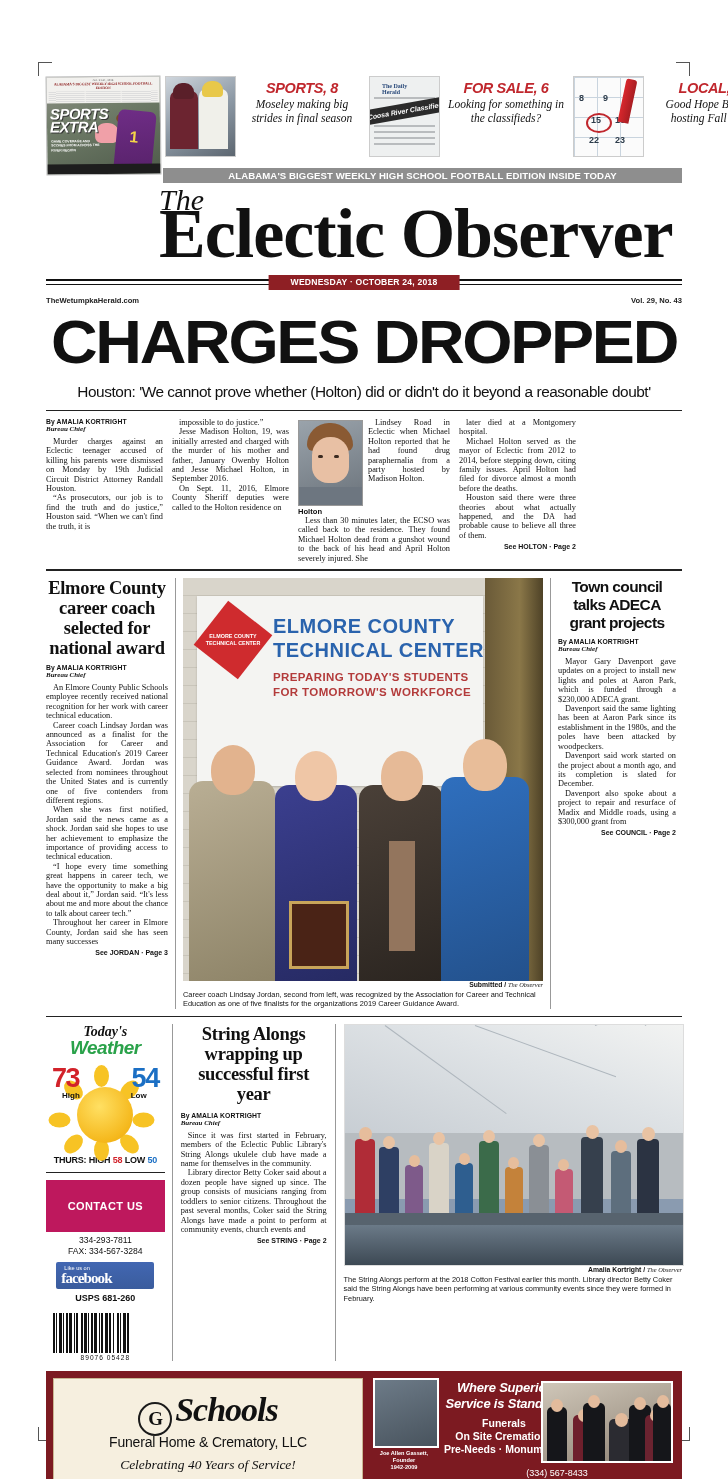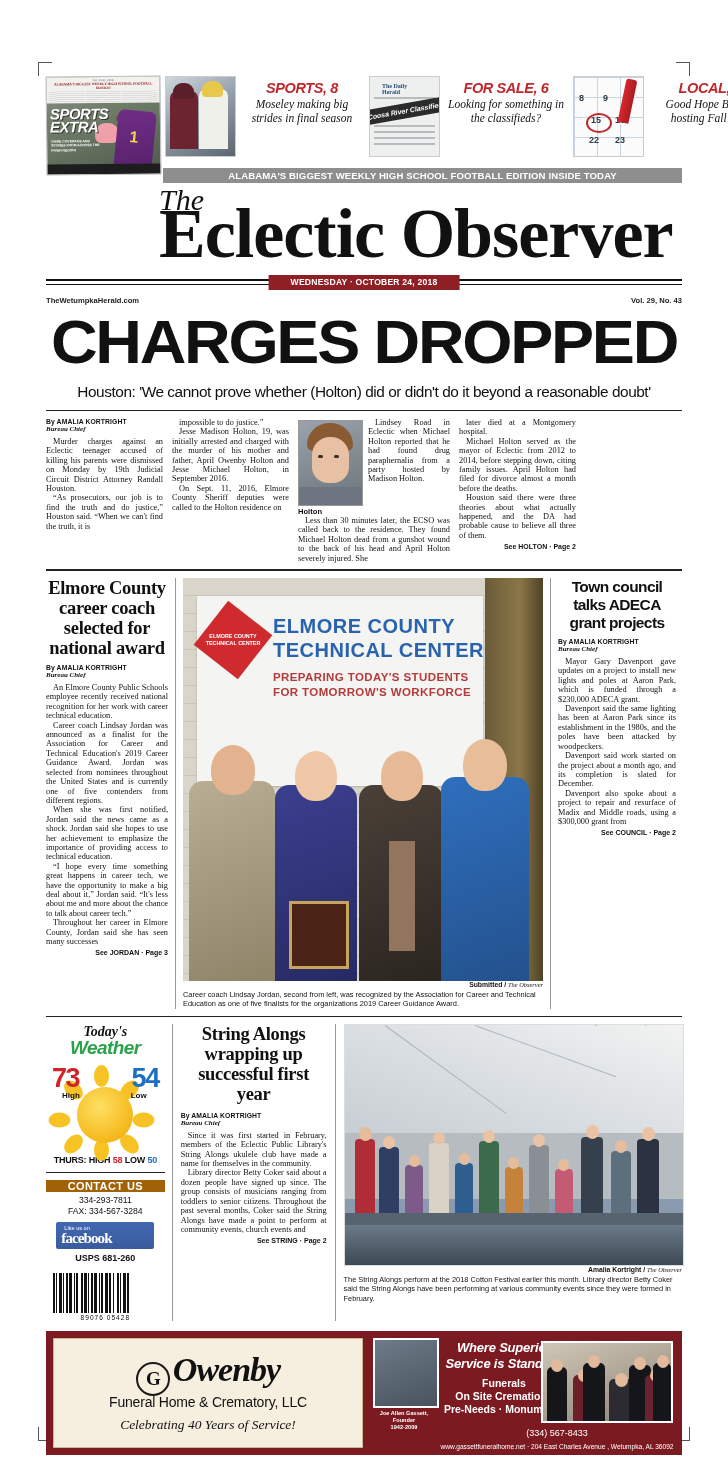"Jesse Madison Holton, 19, was" p.body { text: April -> January }
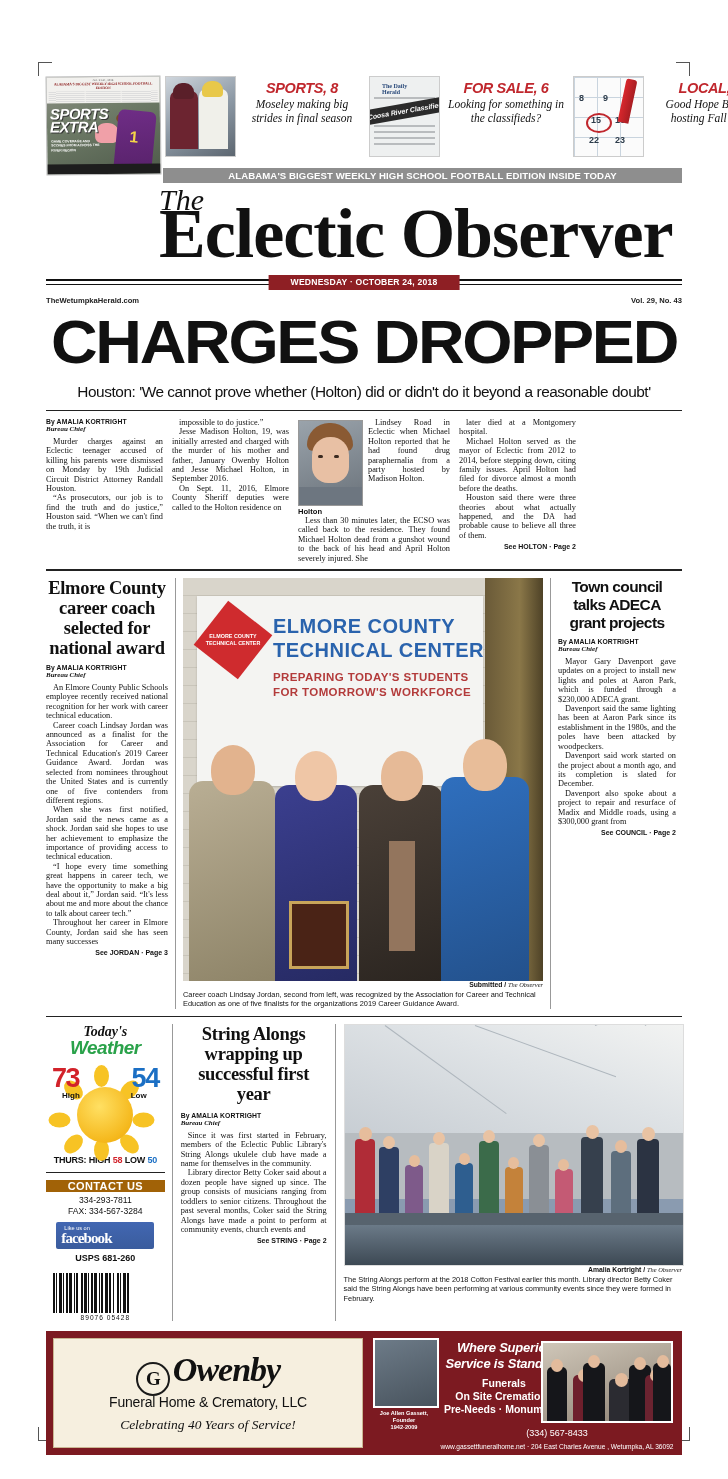"CONTACT US" .contact { background: #a16207 -> #be185d; padding: 0 0 -> 20px 0 }
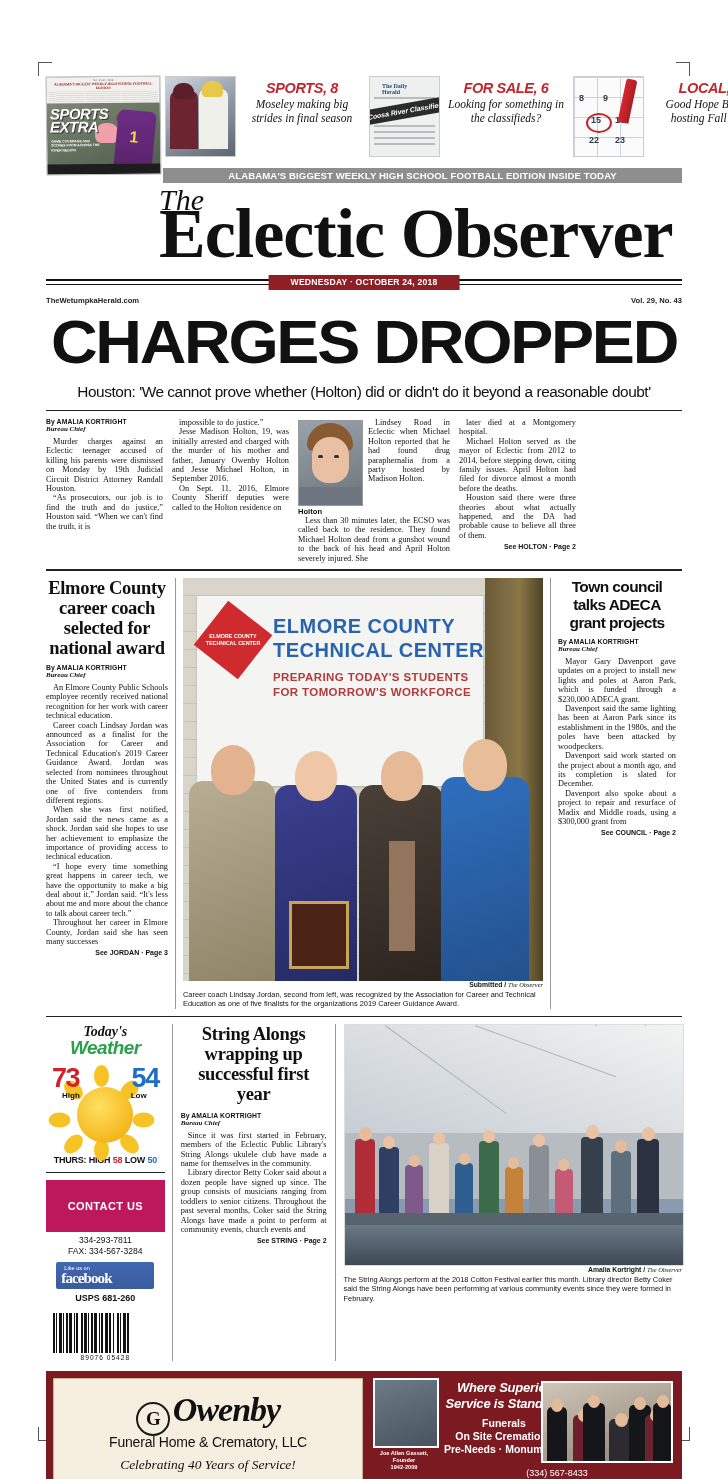"Owenby" span { text: Owenby -> Schools }
